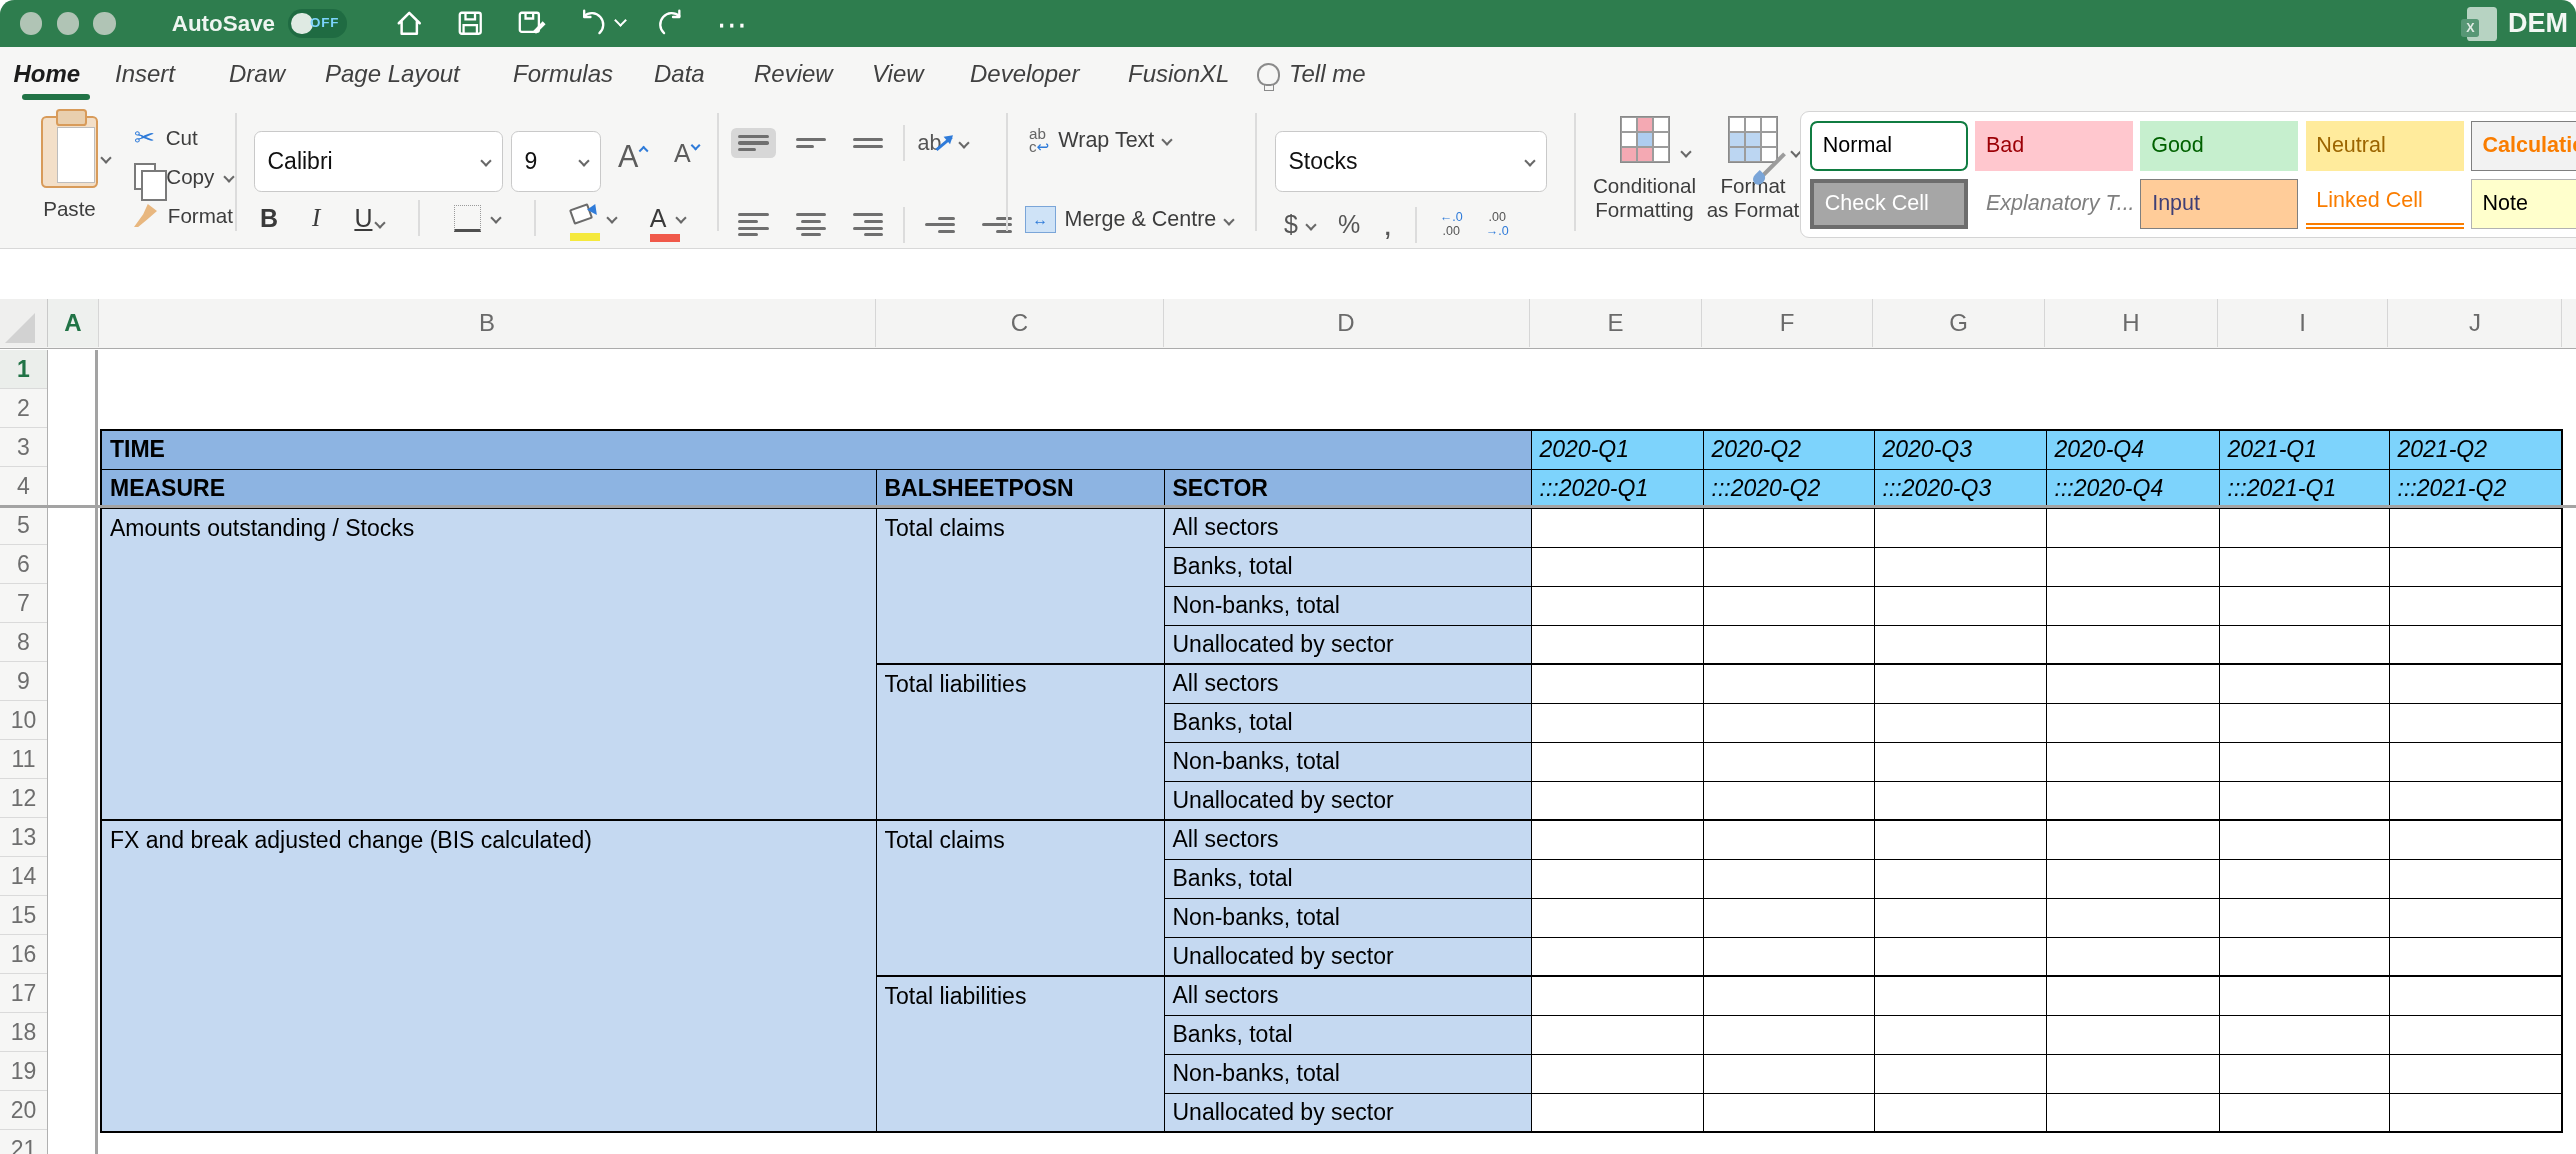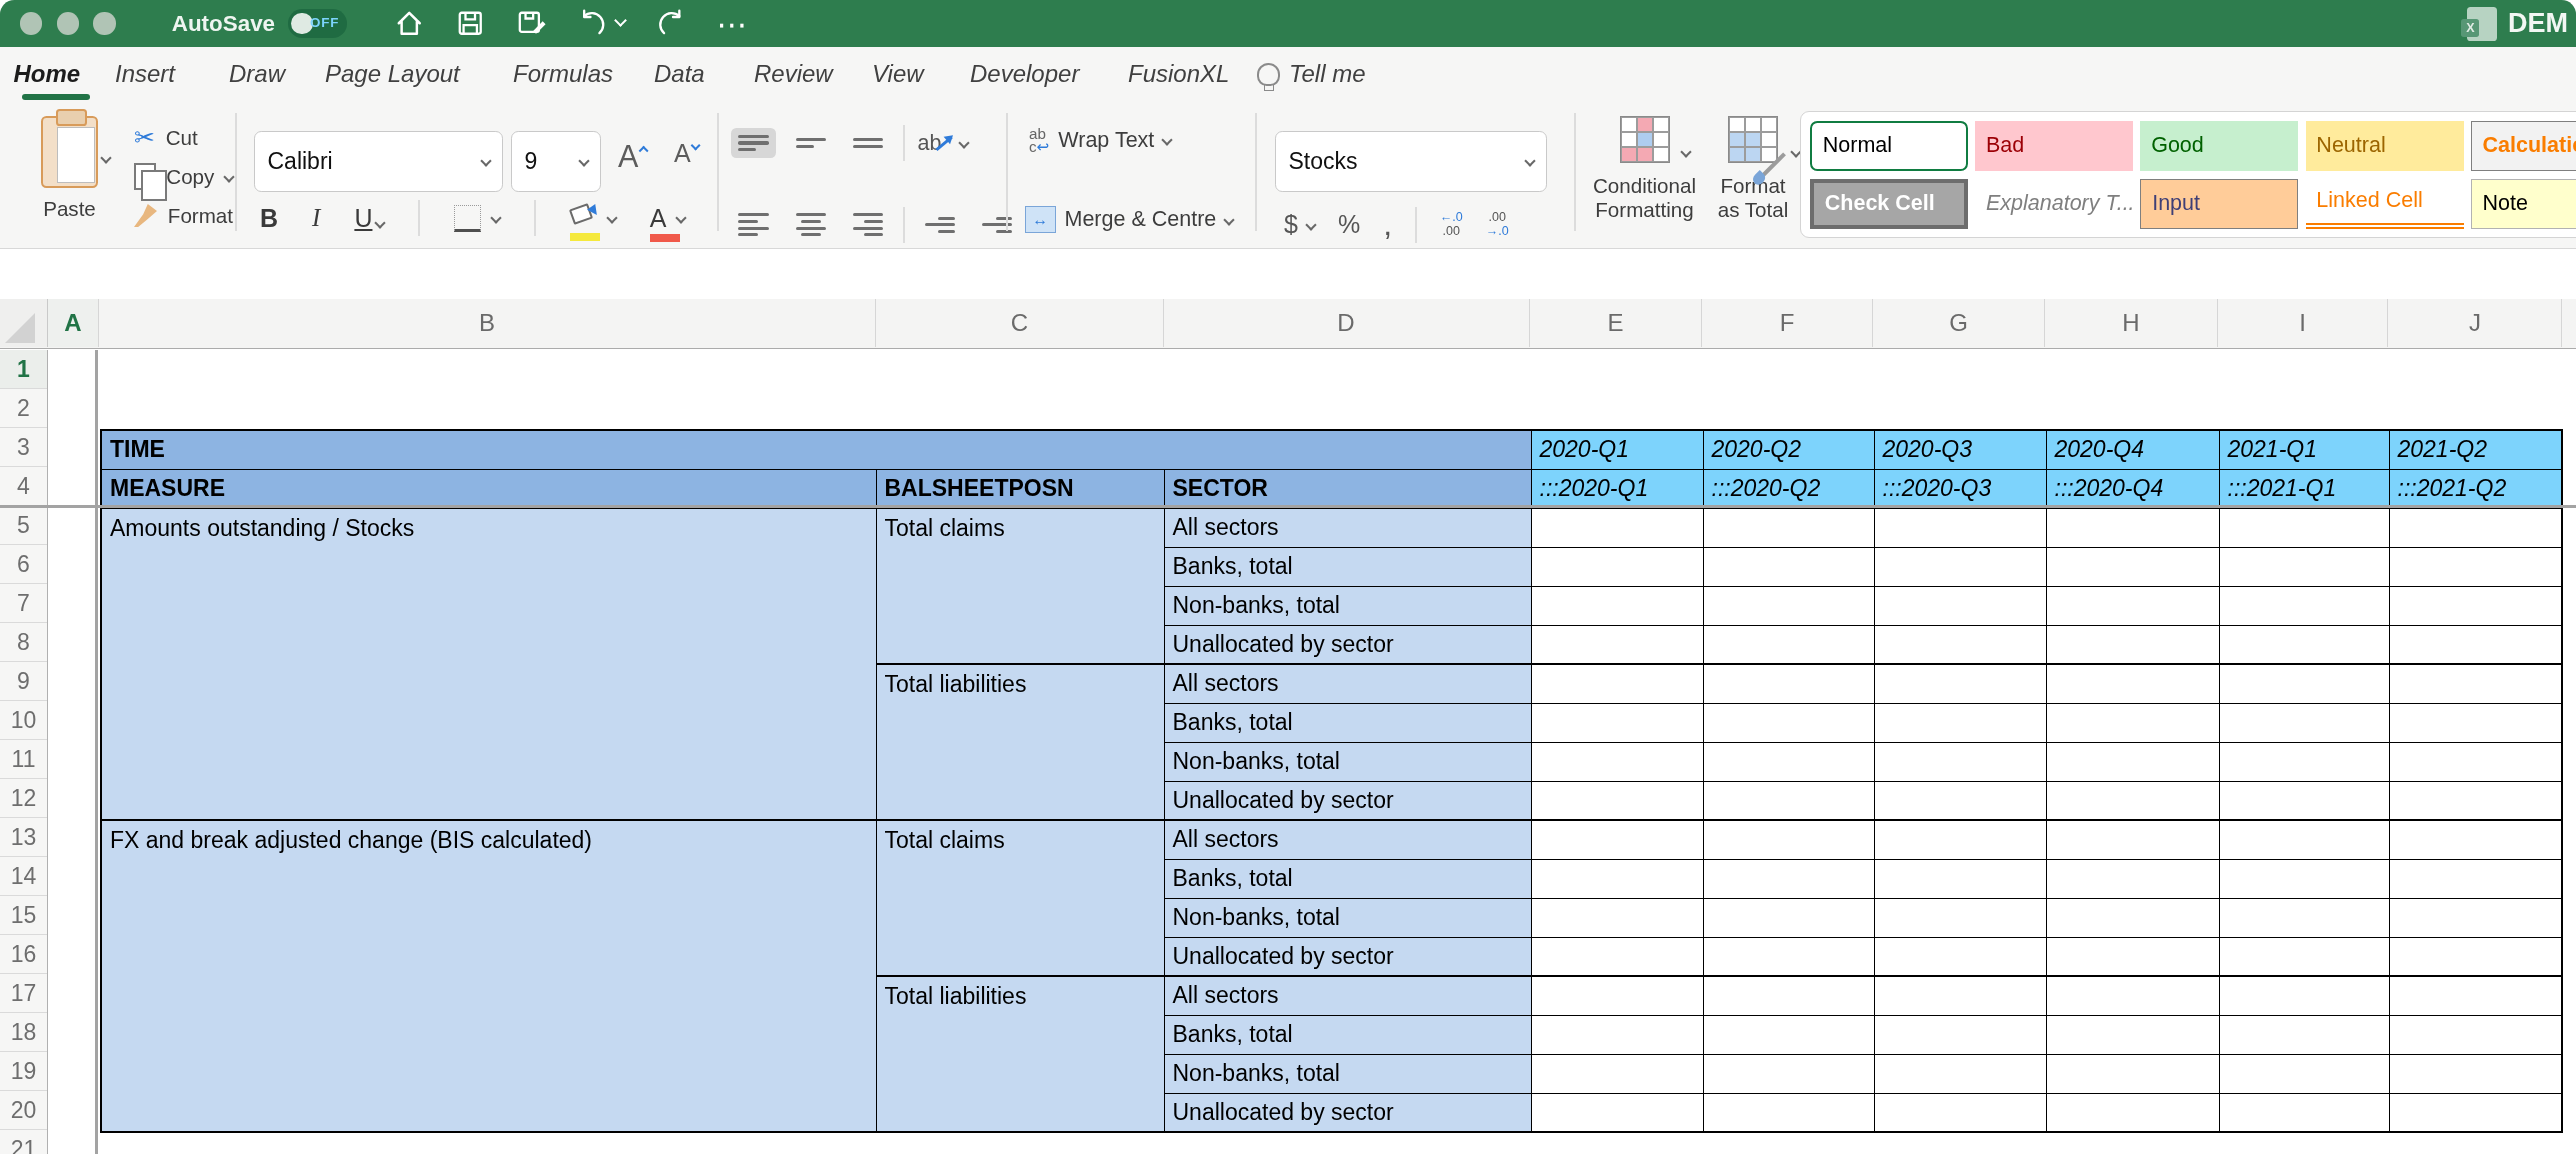"as Total" span { text: Total -> Format }
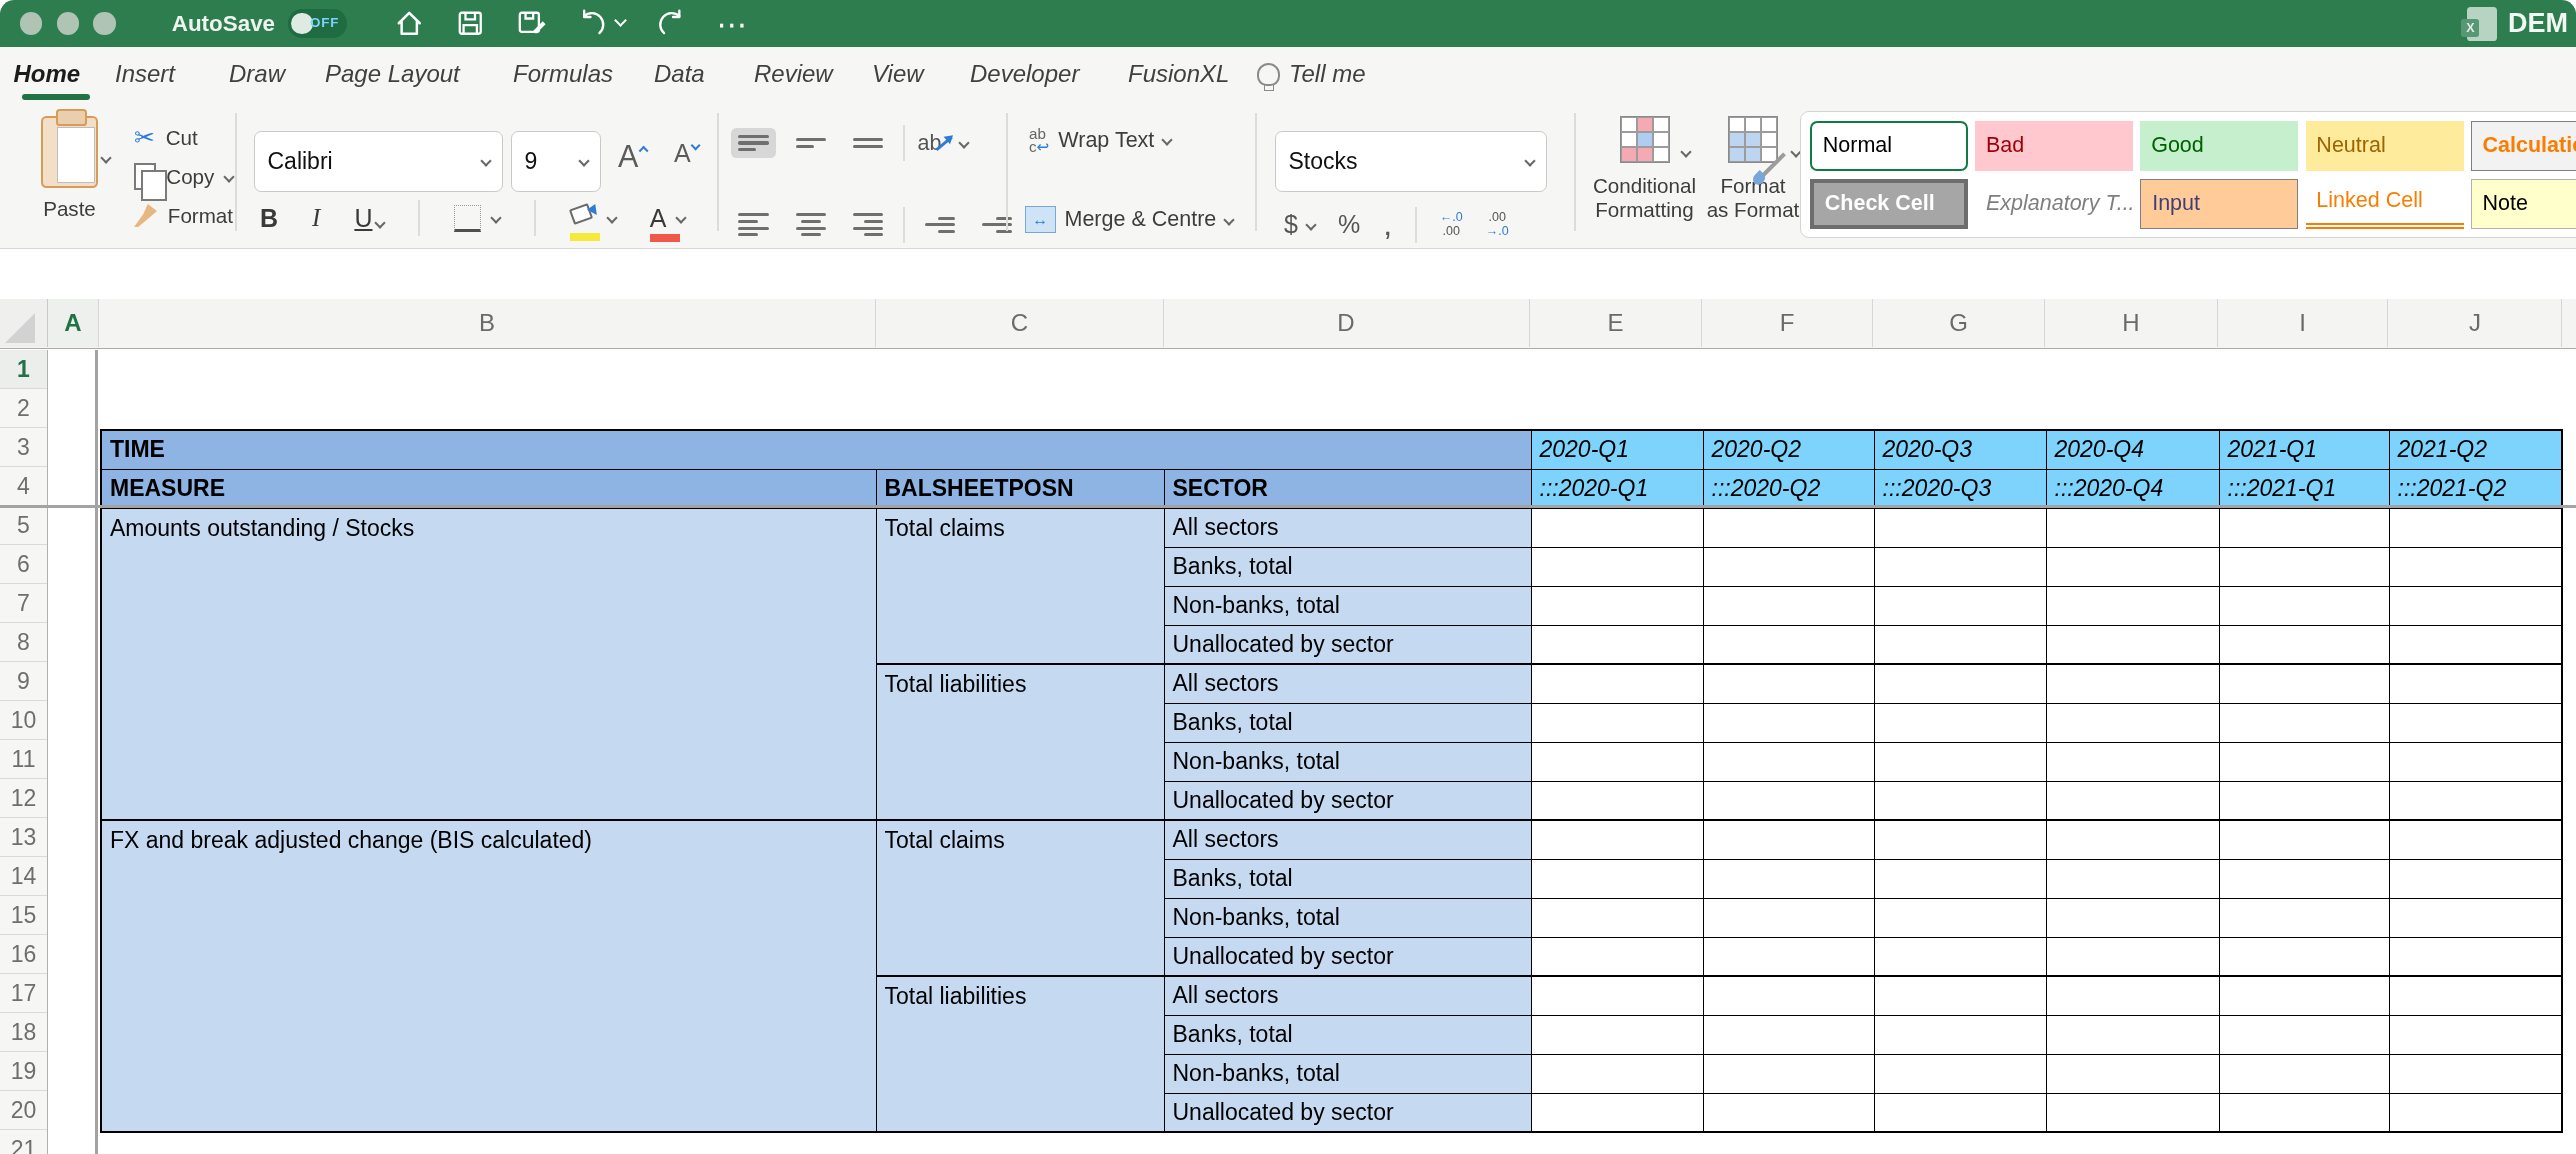"Check Cell" .chip.checkcell { font-weight: 700 -> 400 }
